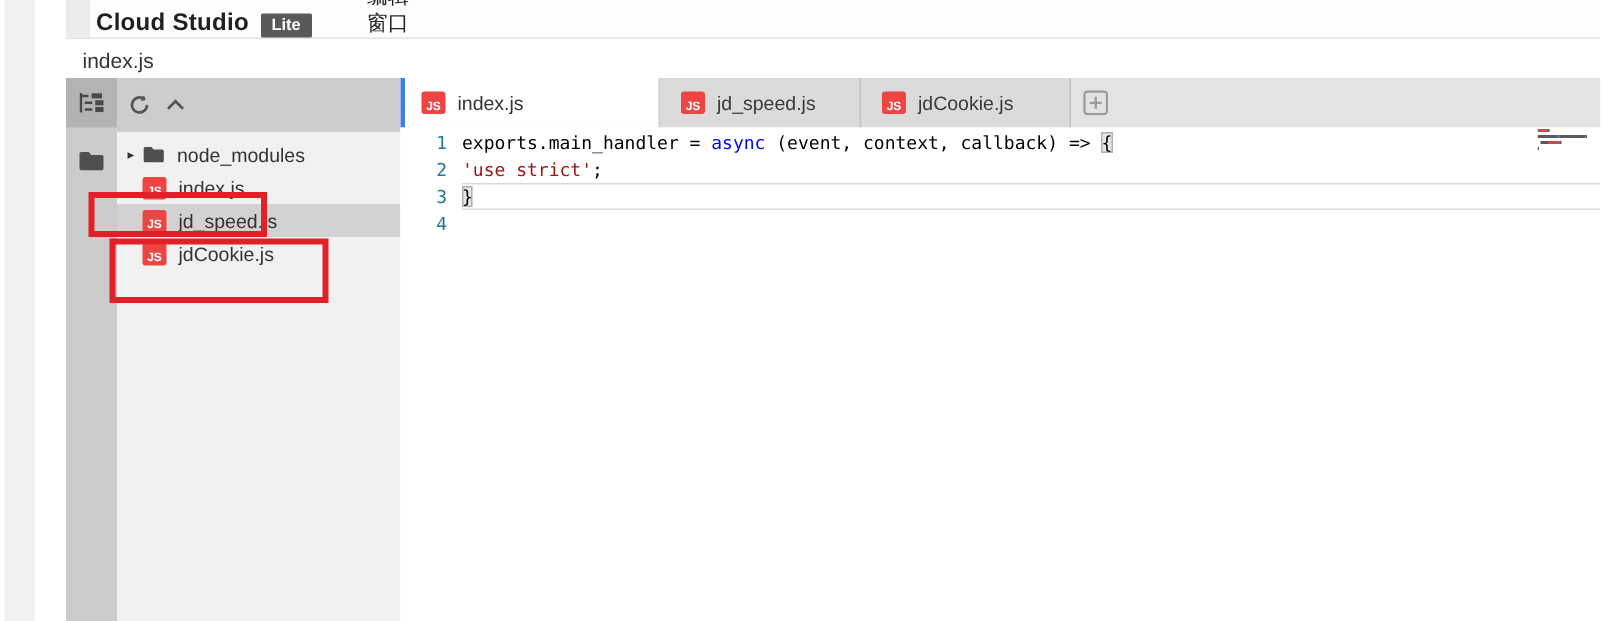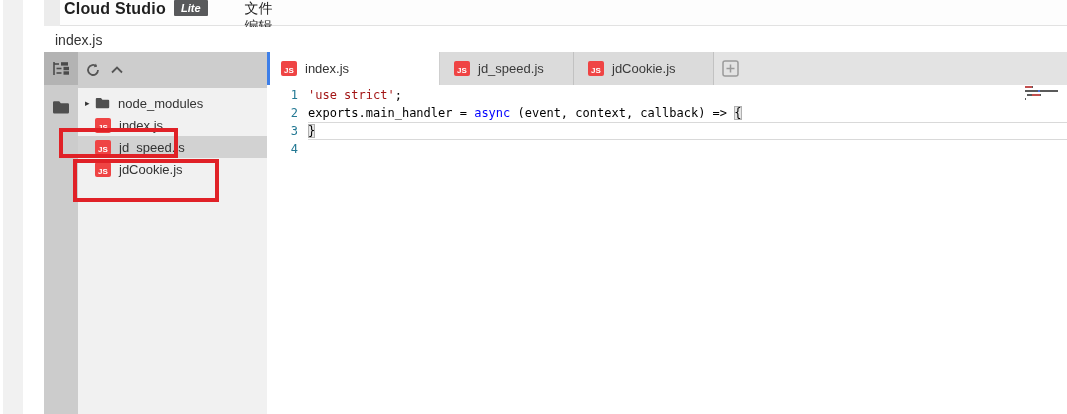"Cloud Studio" .menubar { align-items: flex-start -> flex-end }
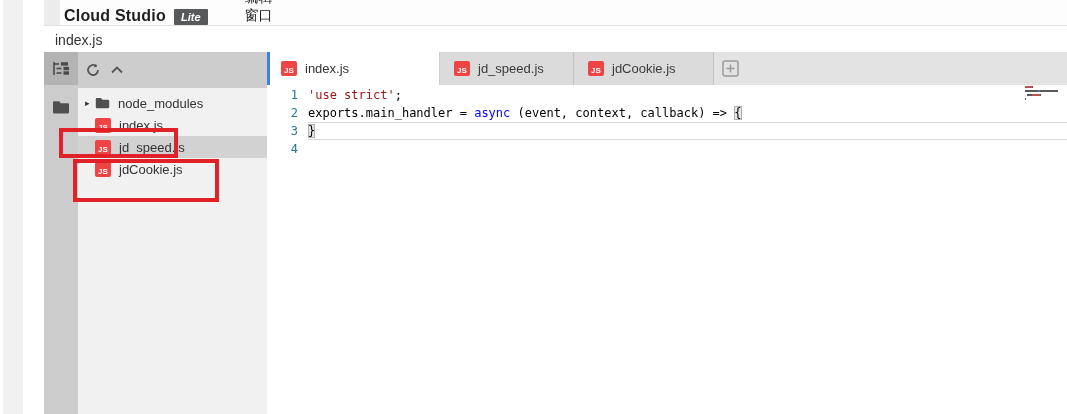"Lite" .lite-badge { font-style: italic -> none }
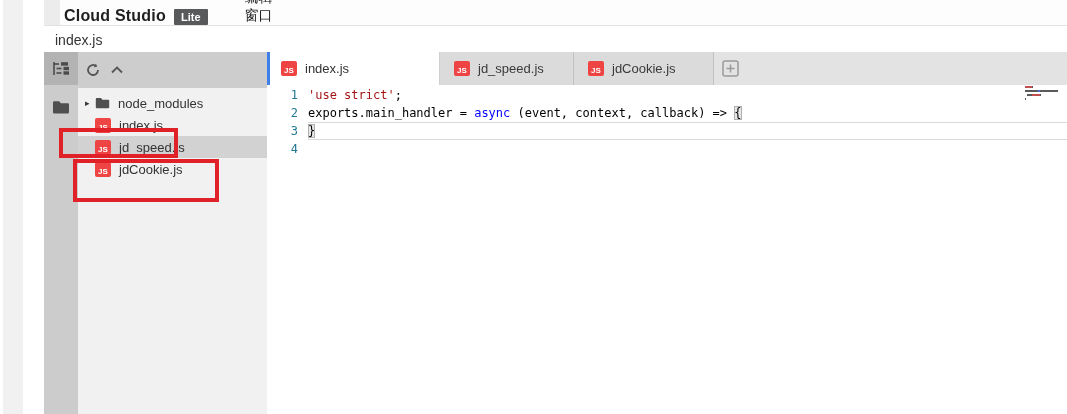"'use strict';" div.code-line { order: before "exports.main_handler = async (event," -> after "exports.main_handler = async (event," }
